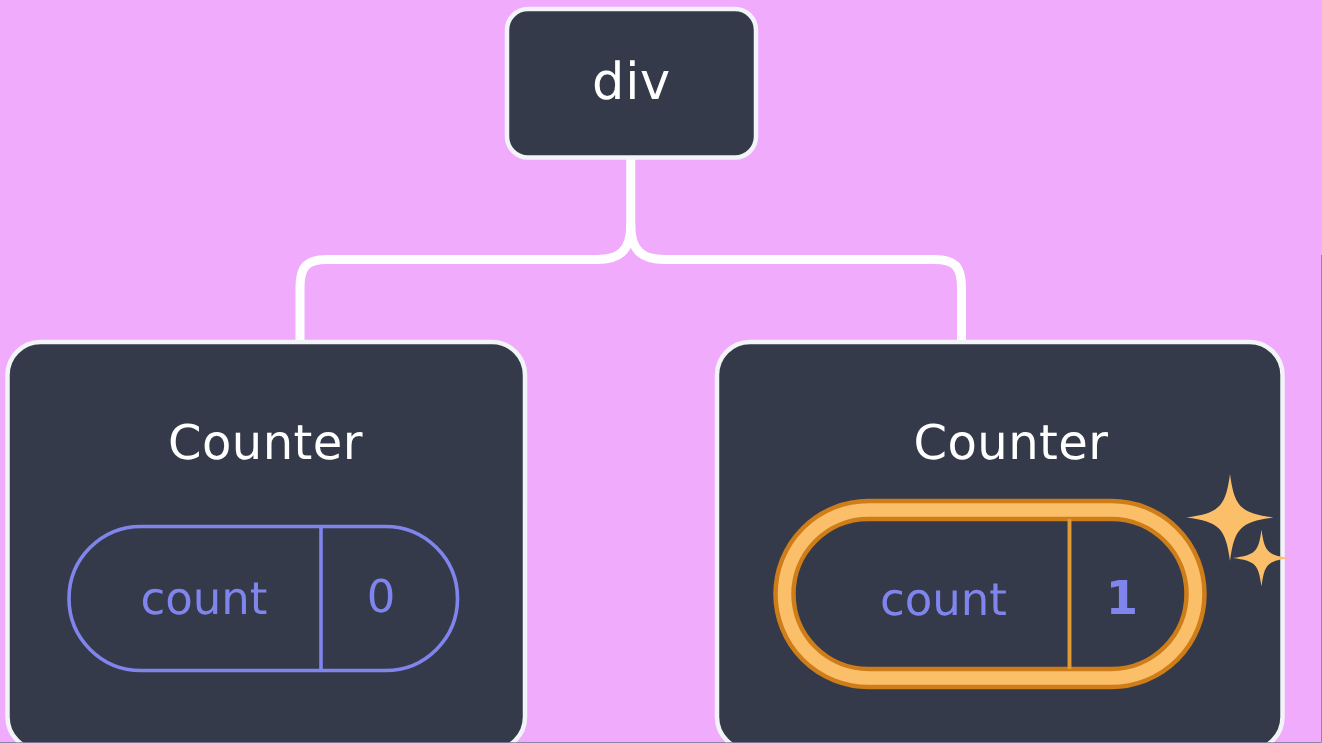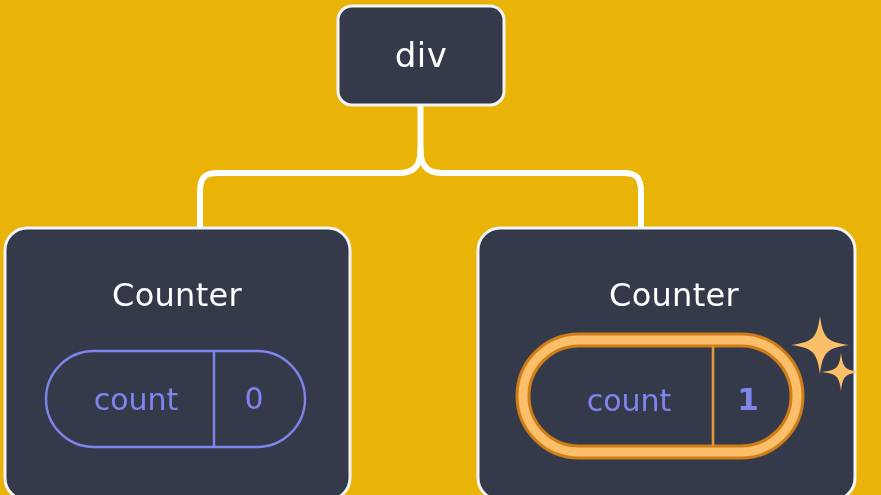"div" #stage { background: #eab308 -> #f0abfc }
